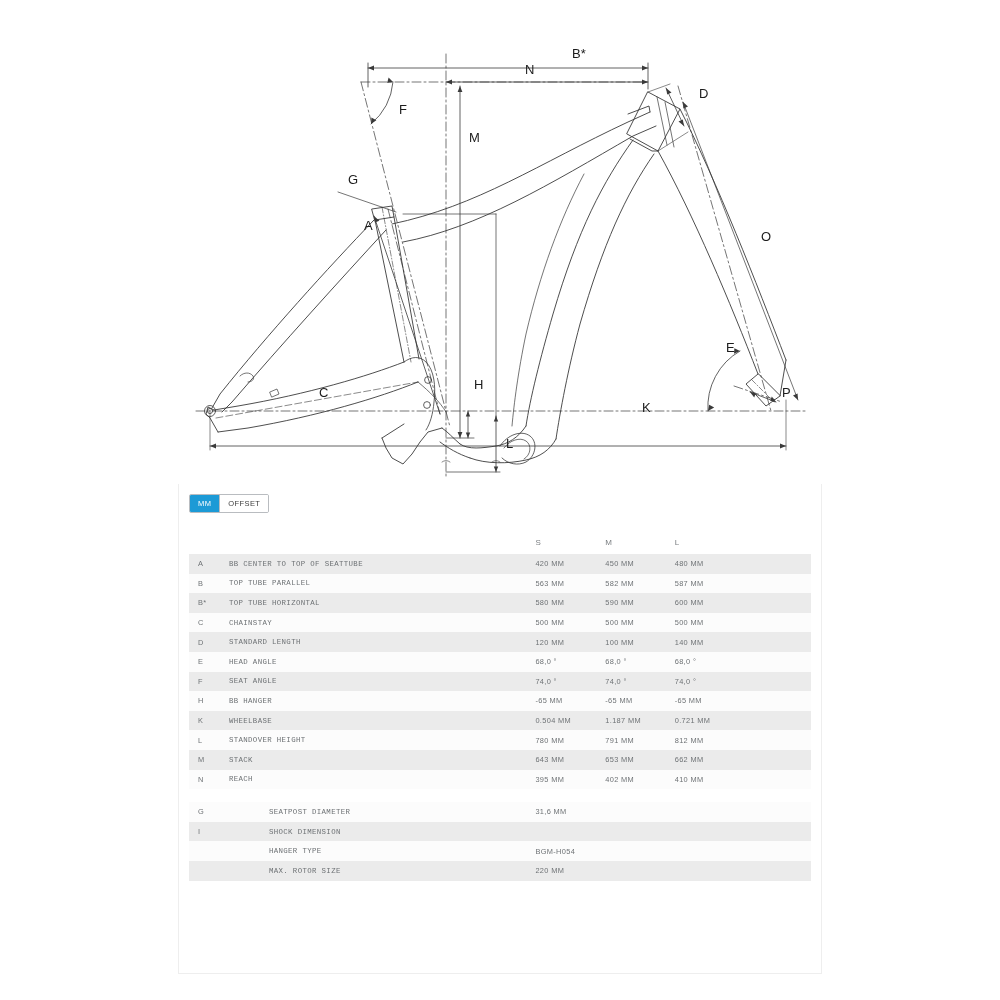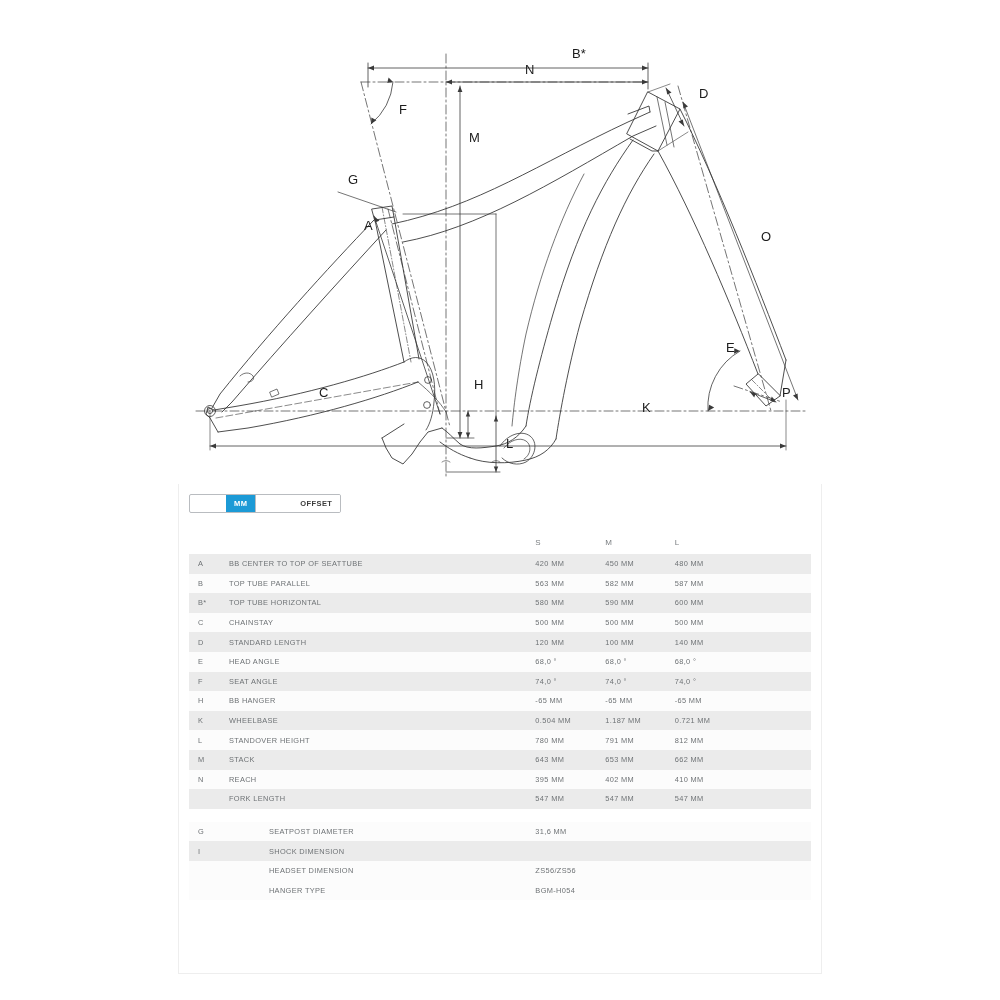"MM" .unit-btn { font-weight: bold -> normal; margin-left: 36px -> none }
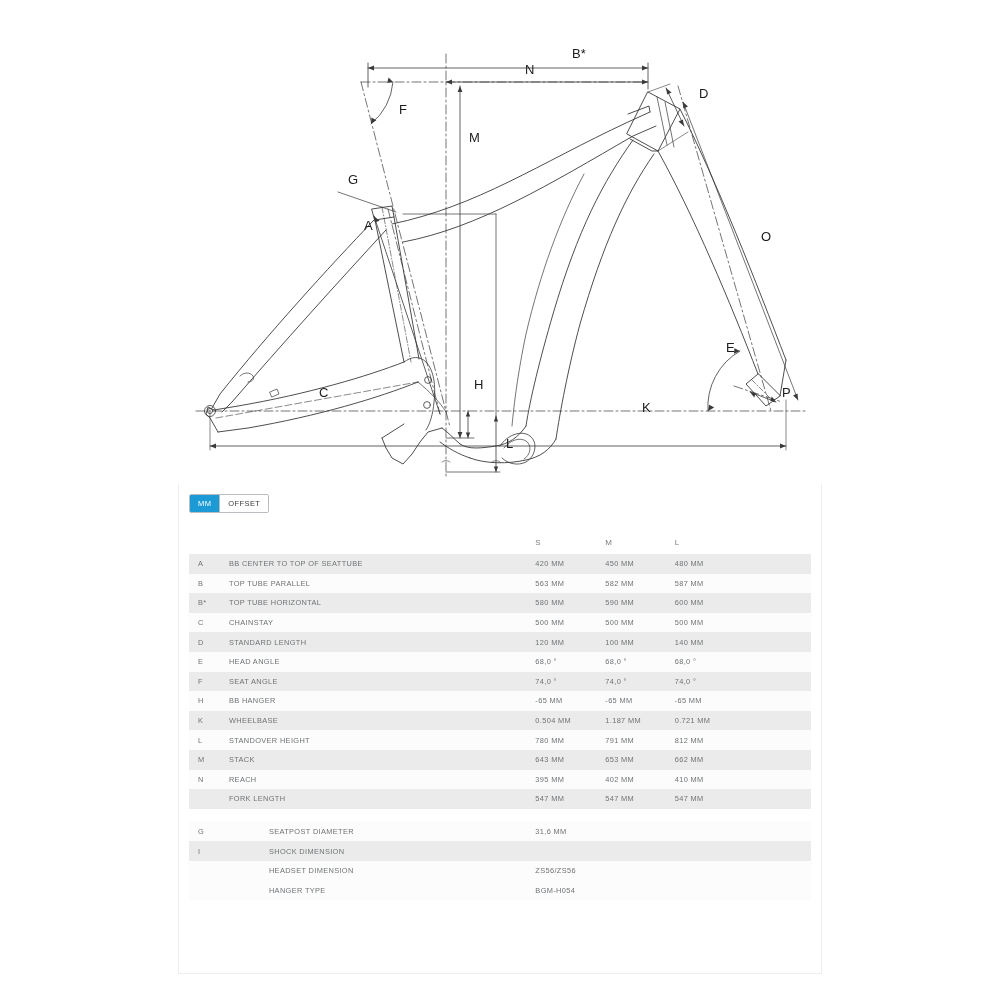"BB CENTER TO TOP OF" .col-name { font-family: none -> Liberation Mono, monospace }
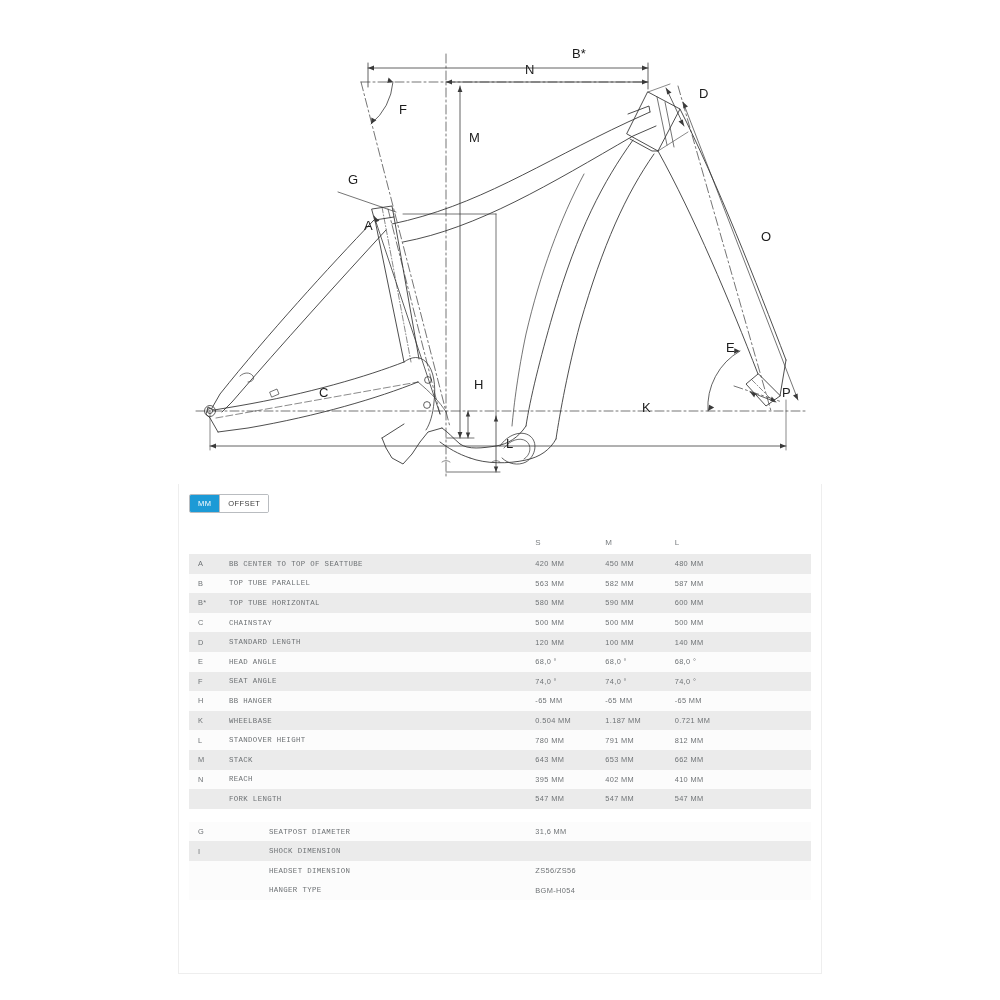"FORK LENGTH" tr.shade { html: <tr> <td></td> <td>FORK LENGTH</td> <td>547 MM</td> <td>547 MM</td> <td>547 MM</td> <td></td> </tr> -> none }
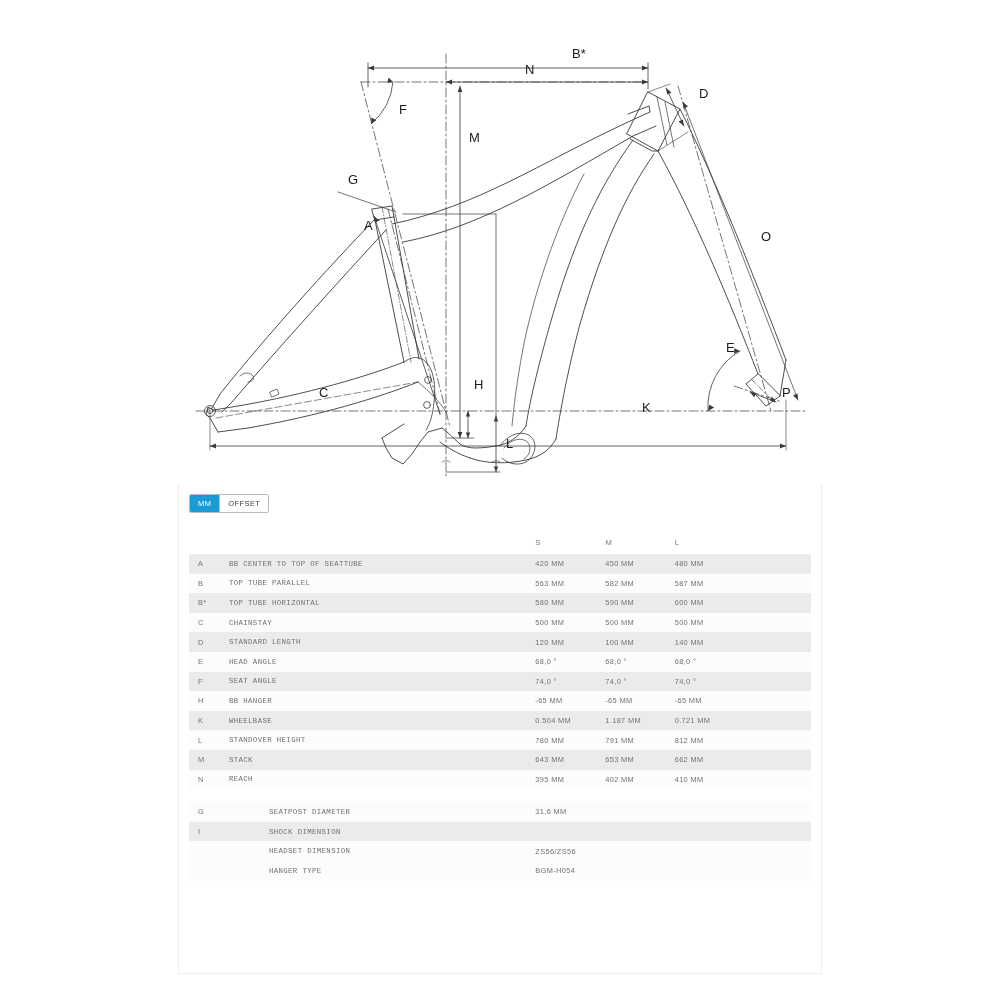"HEADSET DIMENSION" tr.plain { html: <tr> <td></td> <td>HEADSET DIMENSION</td> <td>ZS56/ZS56</td> <td></td> <td></td> <td></td> </tr> -> none }
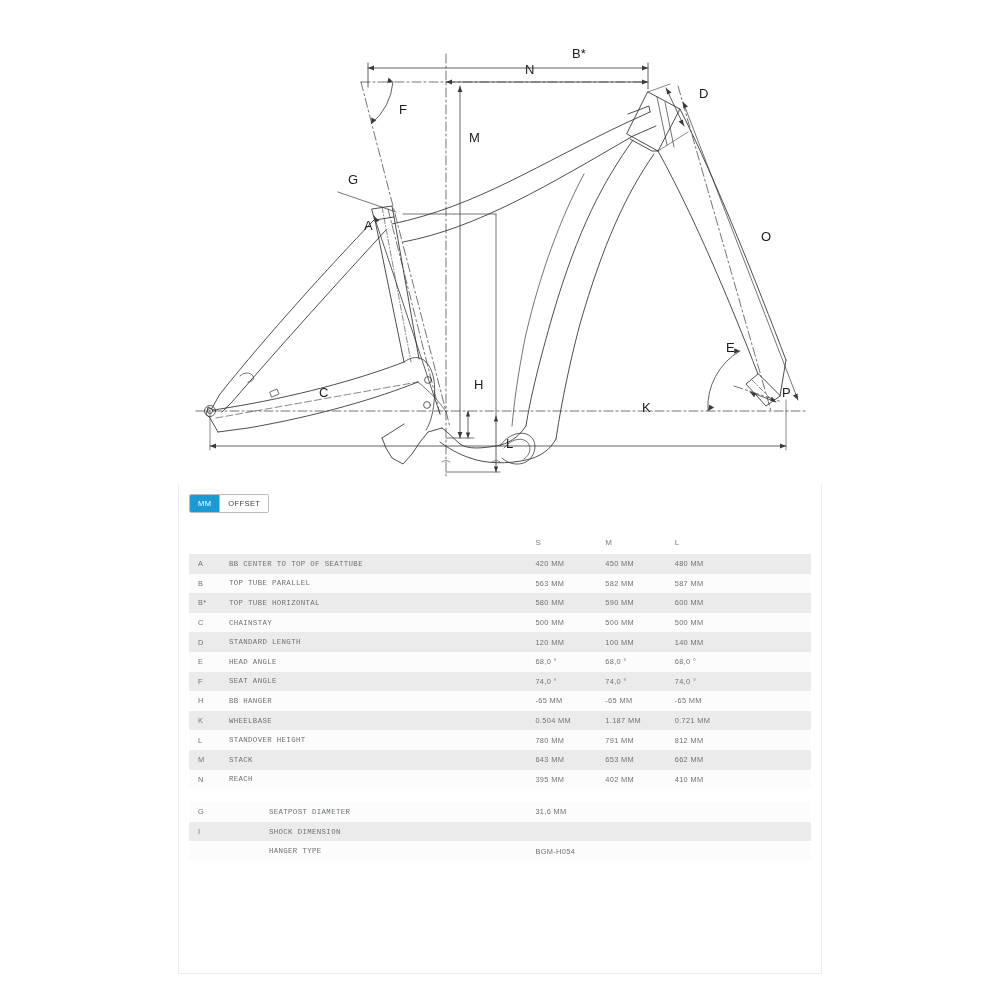"MAX. ROTOR SIZE" tr.shade { html: none -> <tr> <td></td> <td>MAX. ROTOR SIZE</td> <td>220 MM</td> <td></td> <td></td> <td></td> </tr> }
